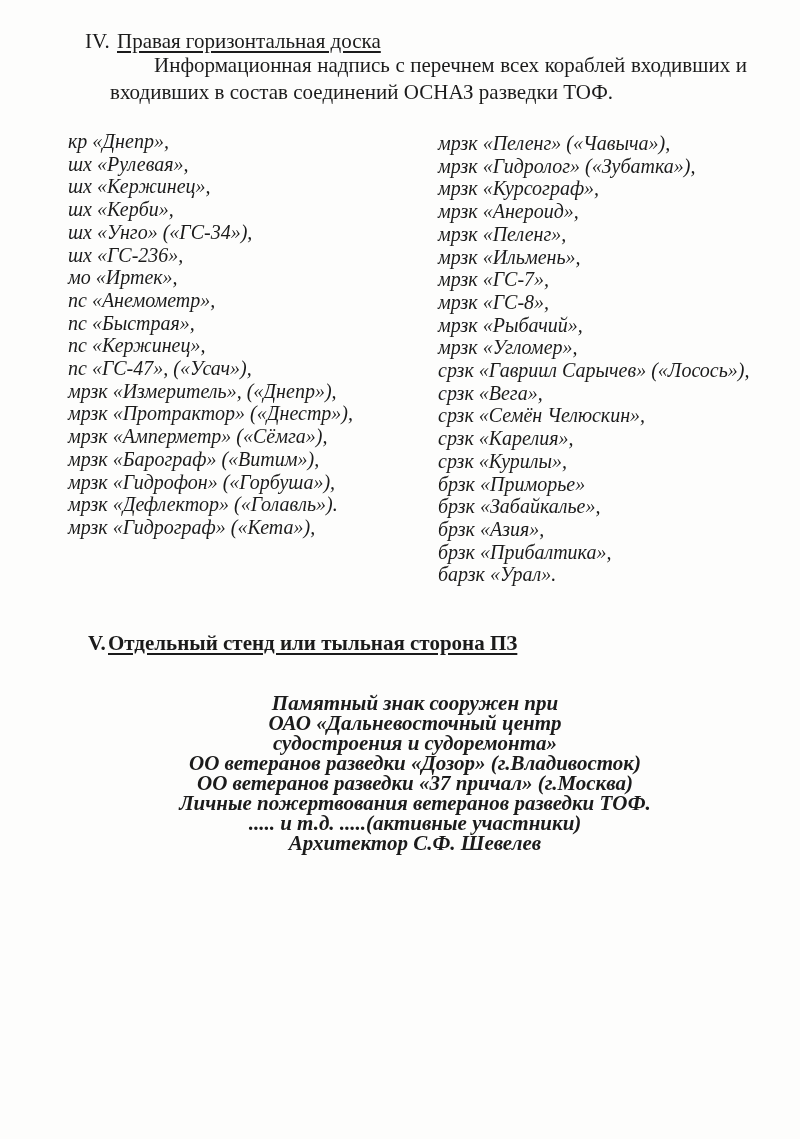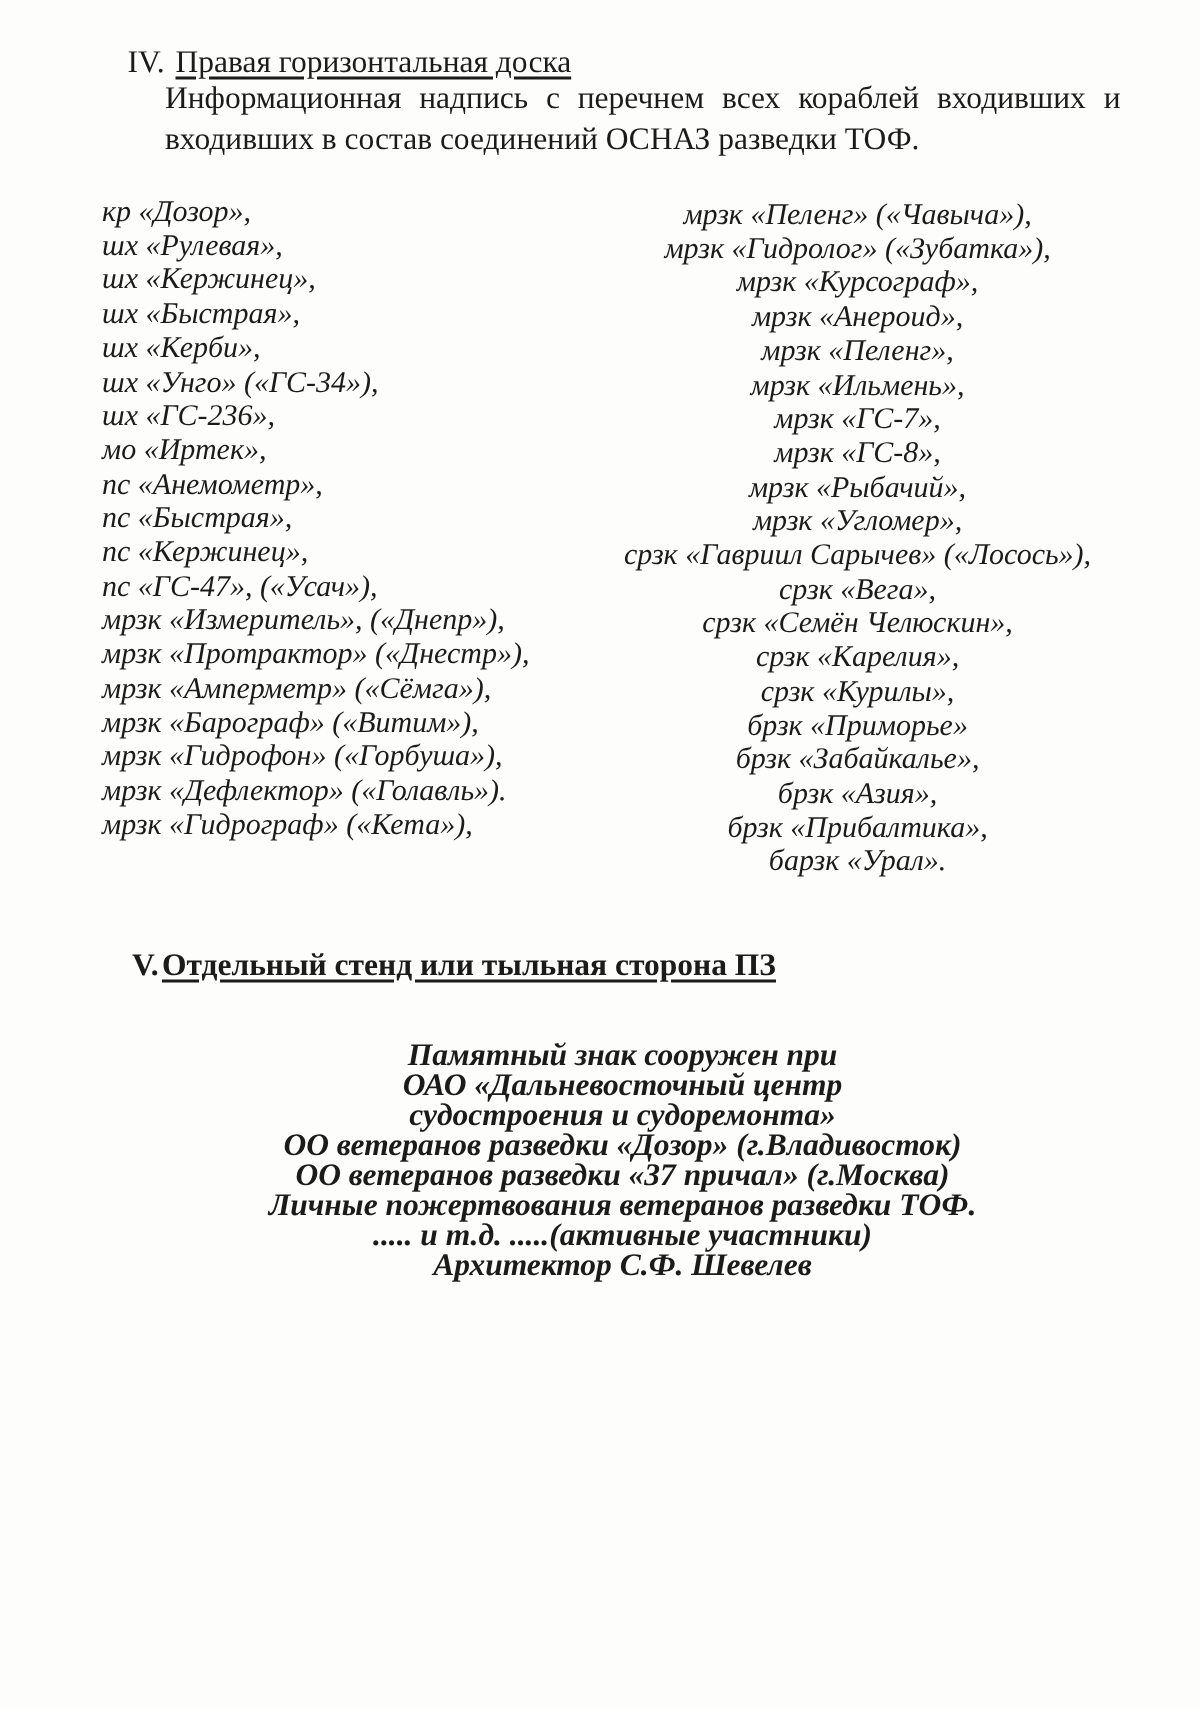"Информационная надпись с перечнем всех" .jline { margin-left: none -> 44px }
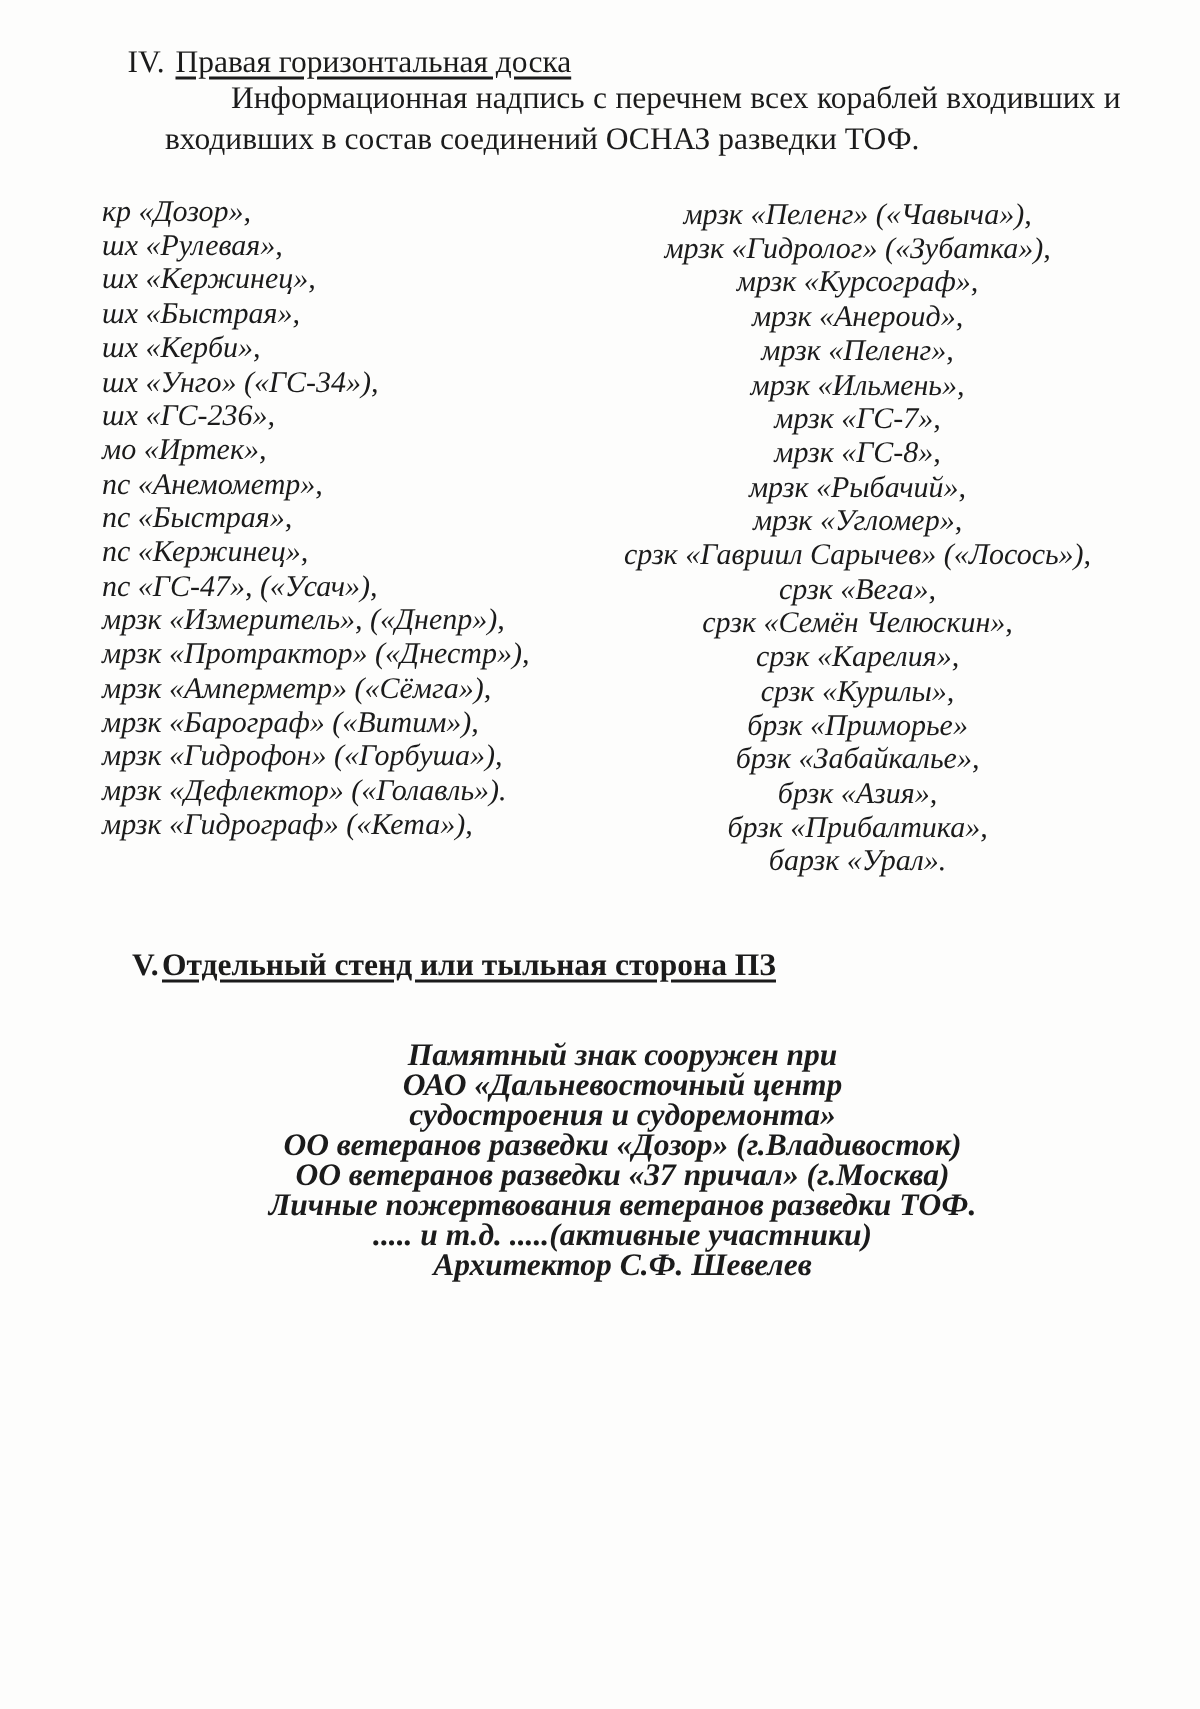"кр «Дозор»," div { text: Дозор -> Днепр }
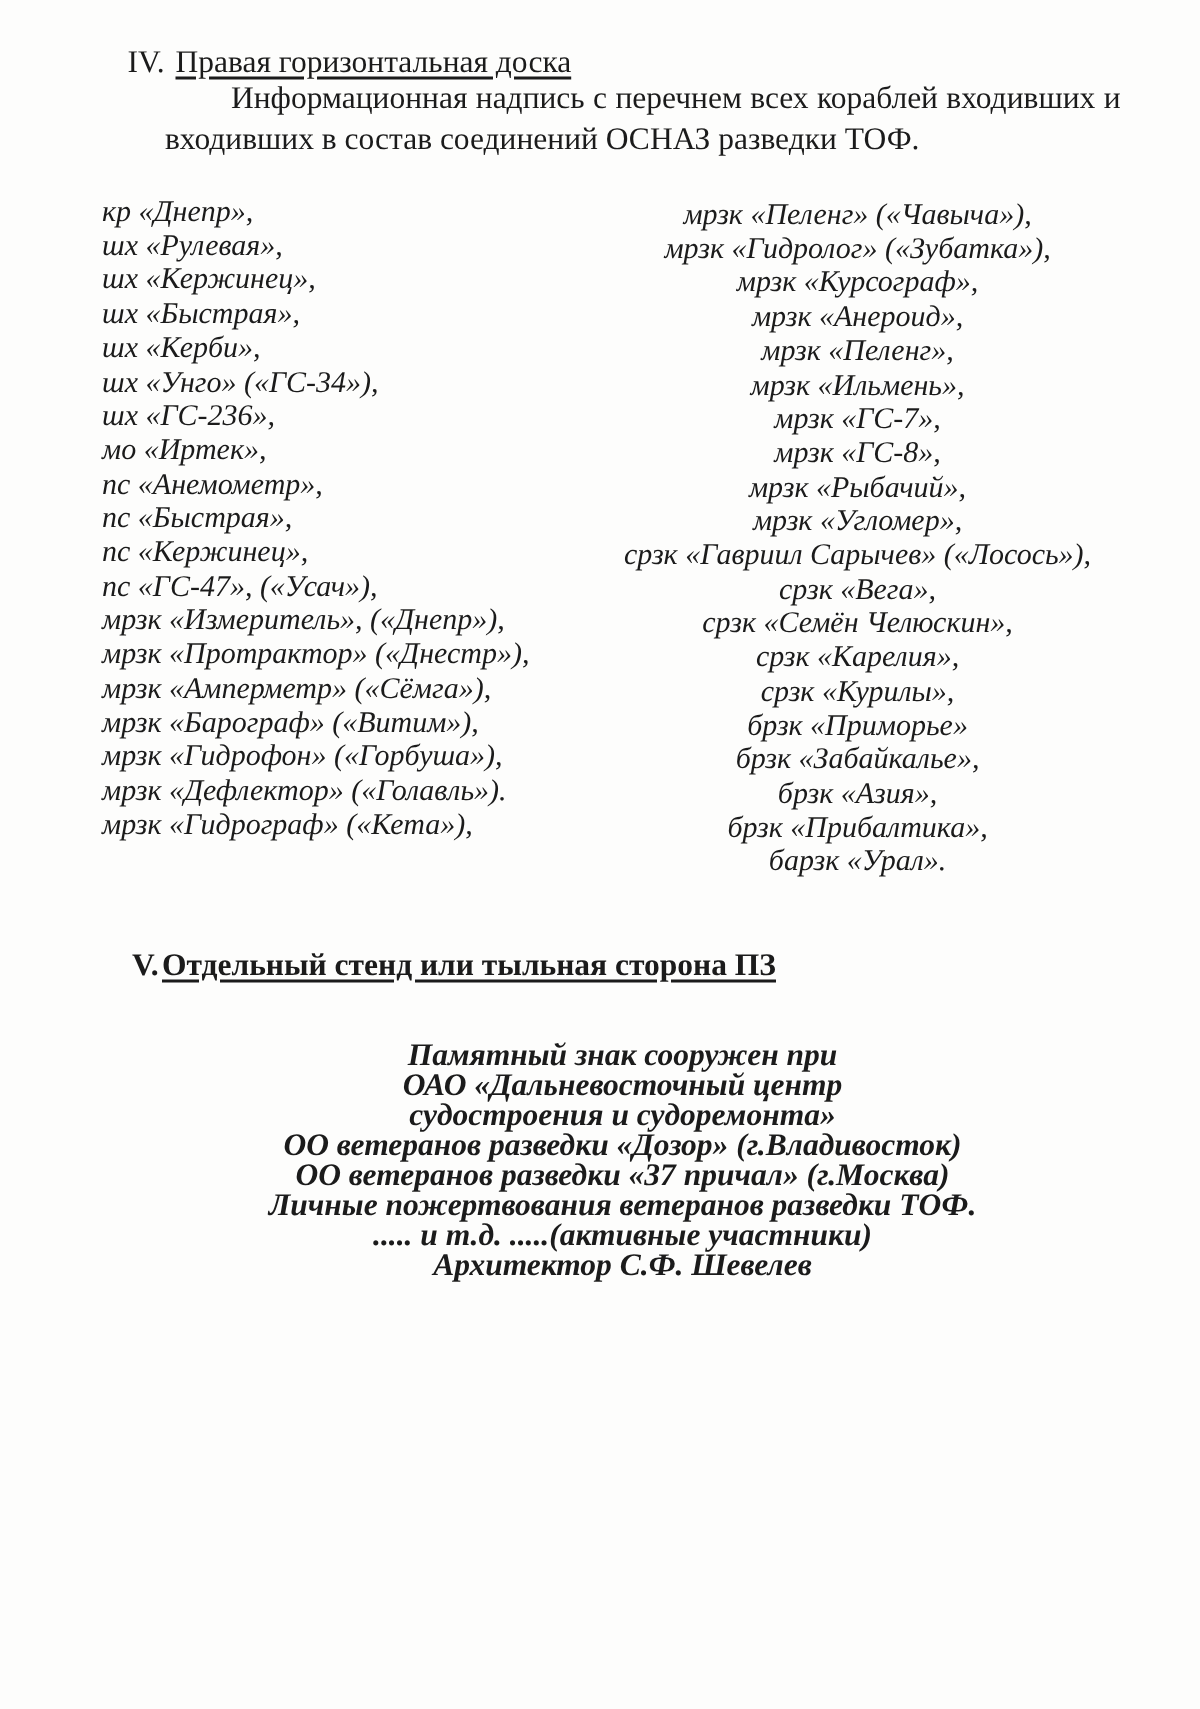"мрзк «Пеленг» («Чавыча»)," #col-right { left: 416px -> 438px; text-align: center -> none }
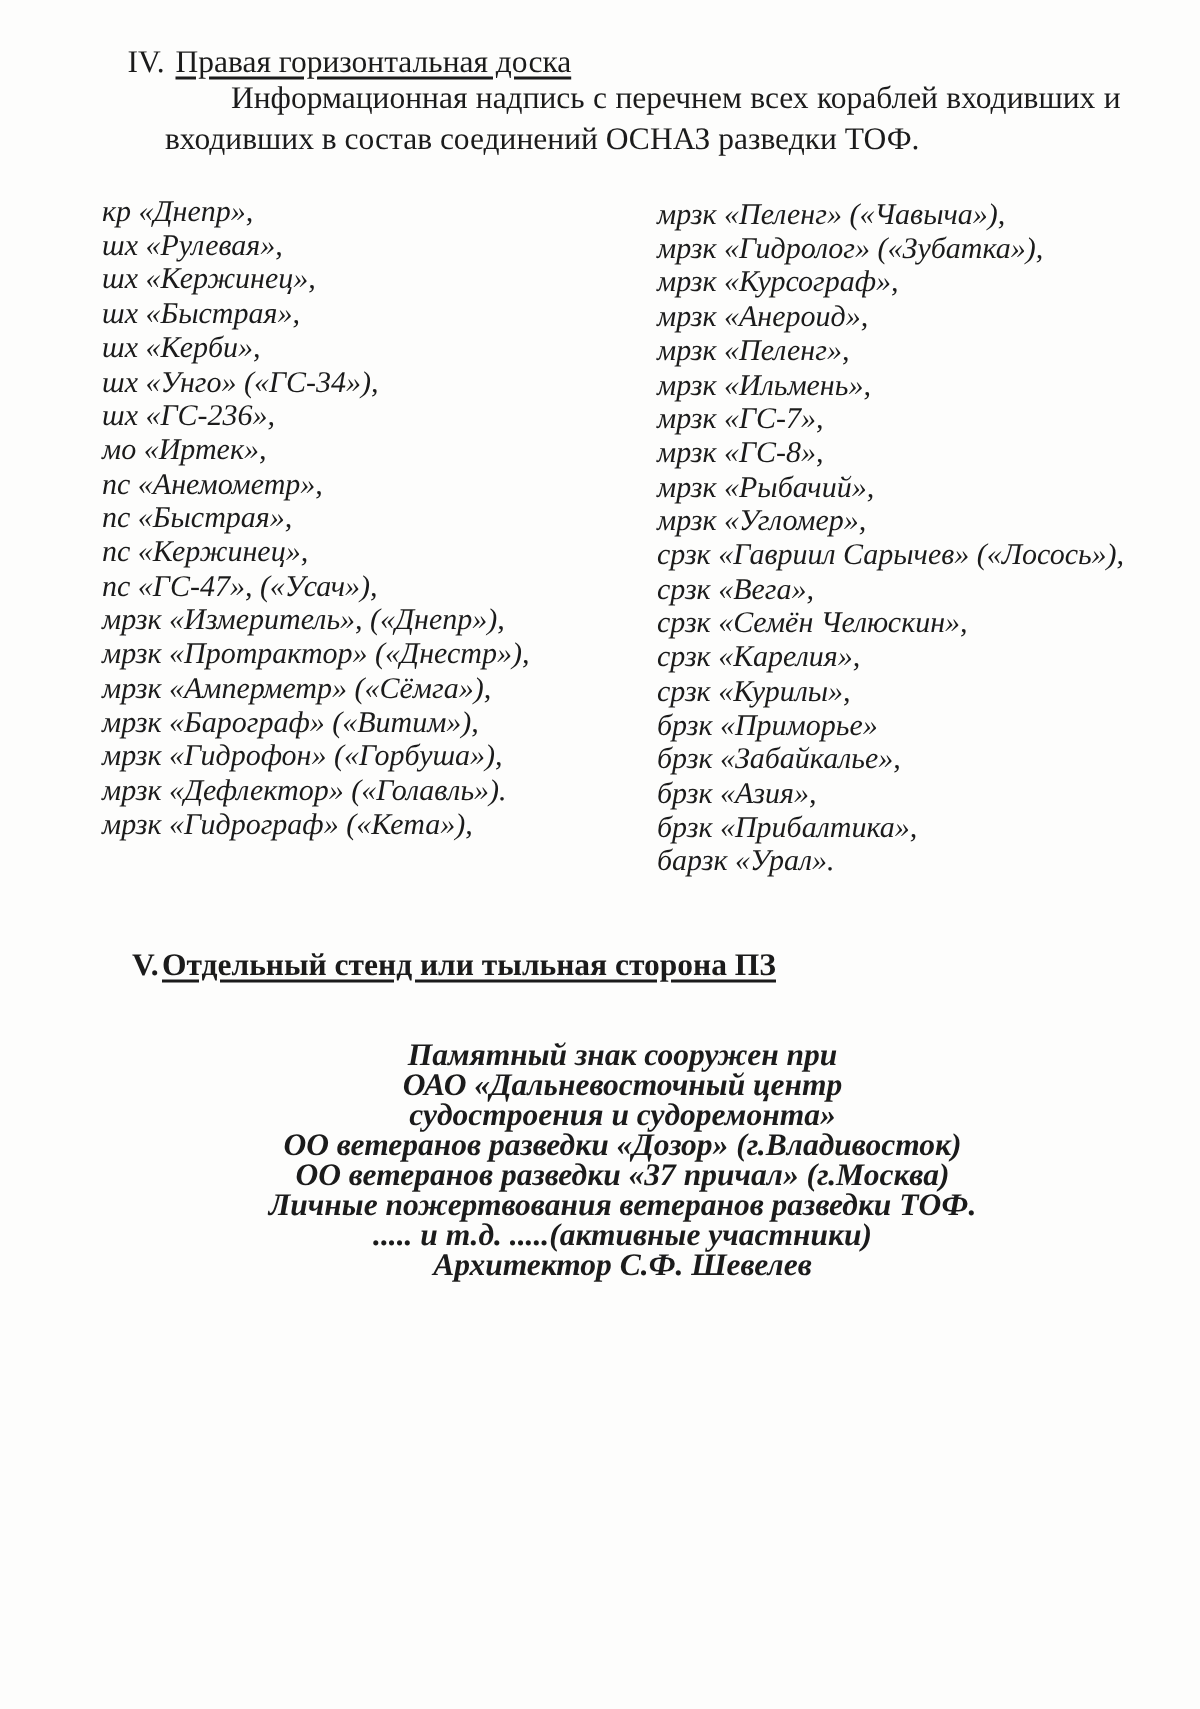"шх «Быстрая»," div { html: <div>шх «Быстрая»,</div> -> none }
